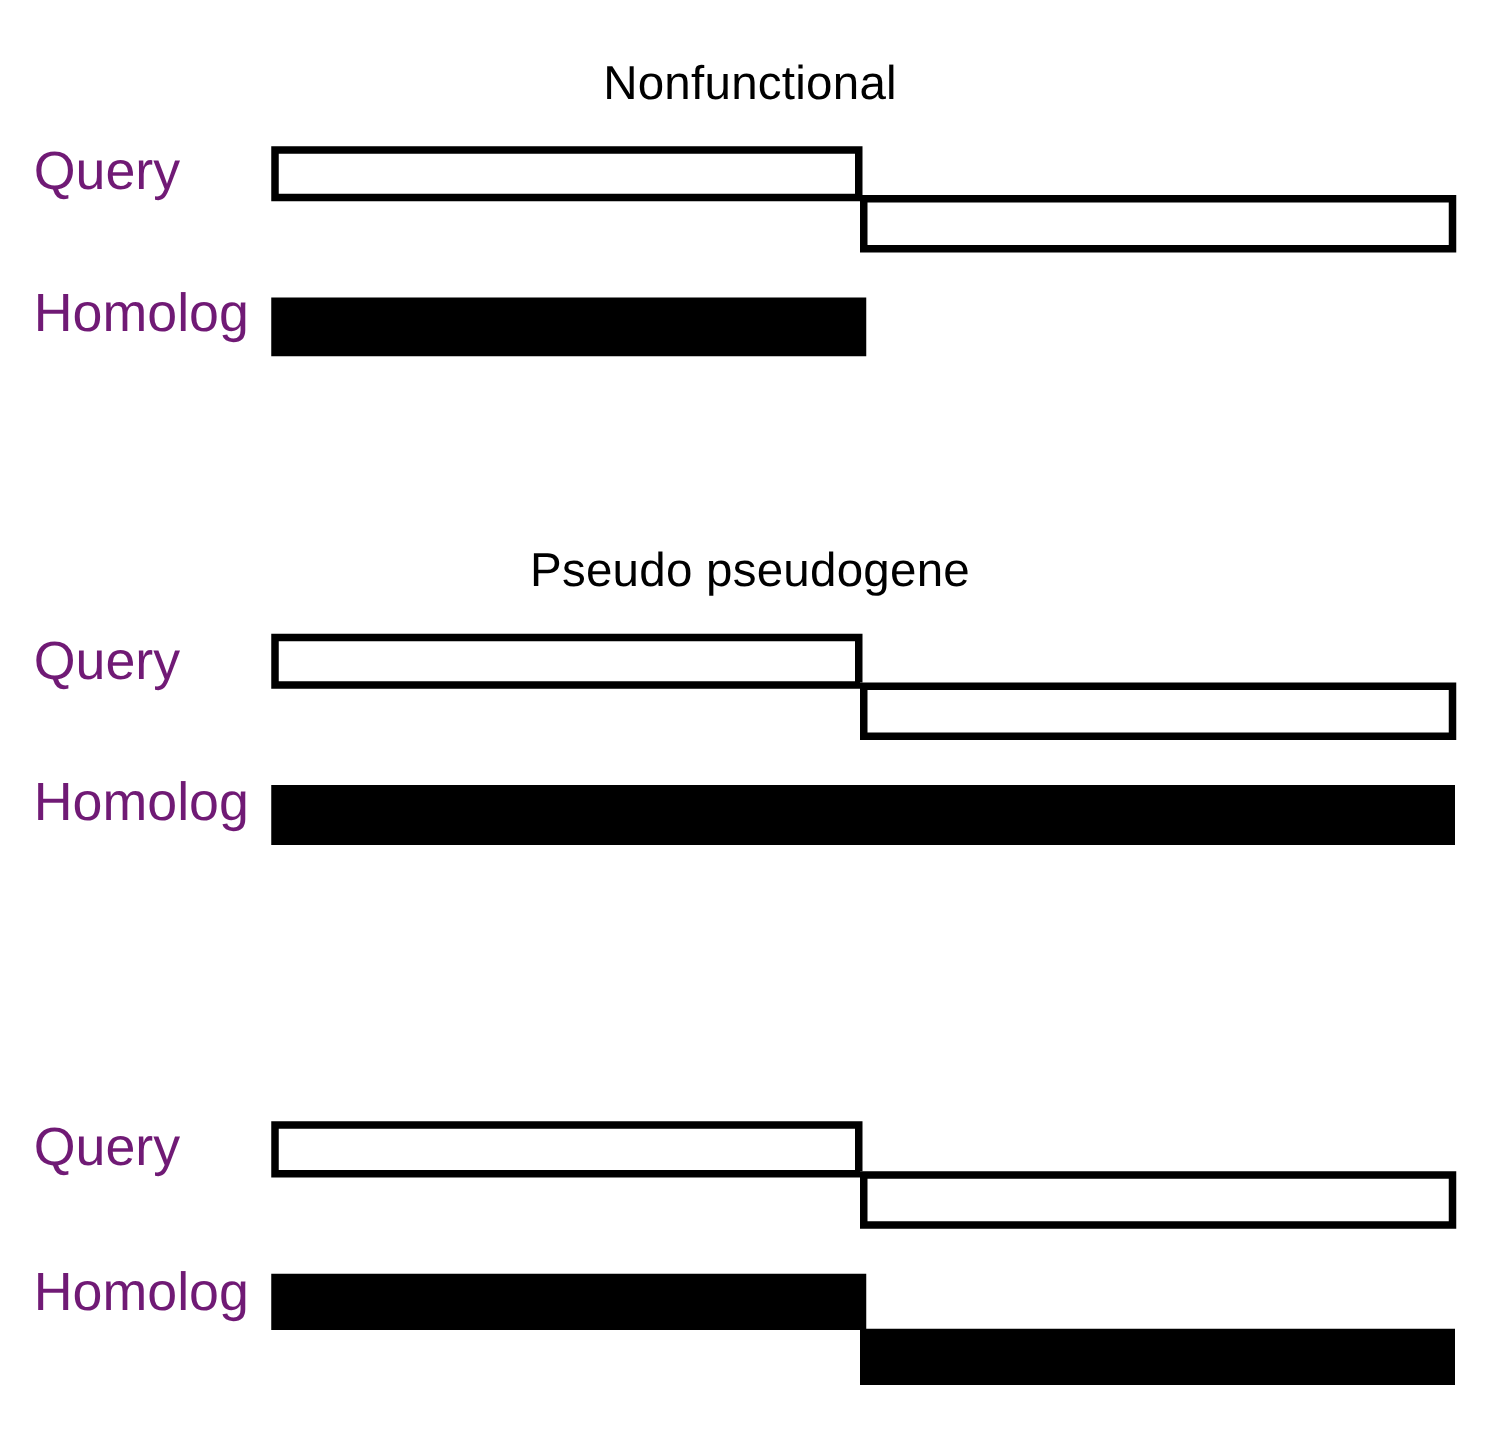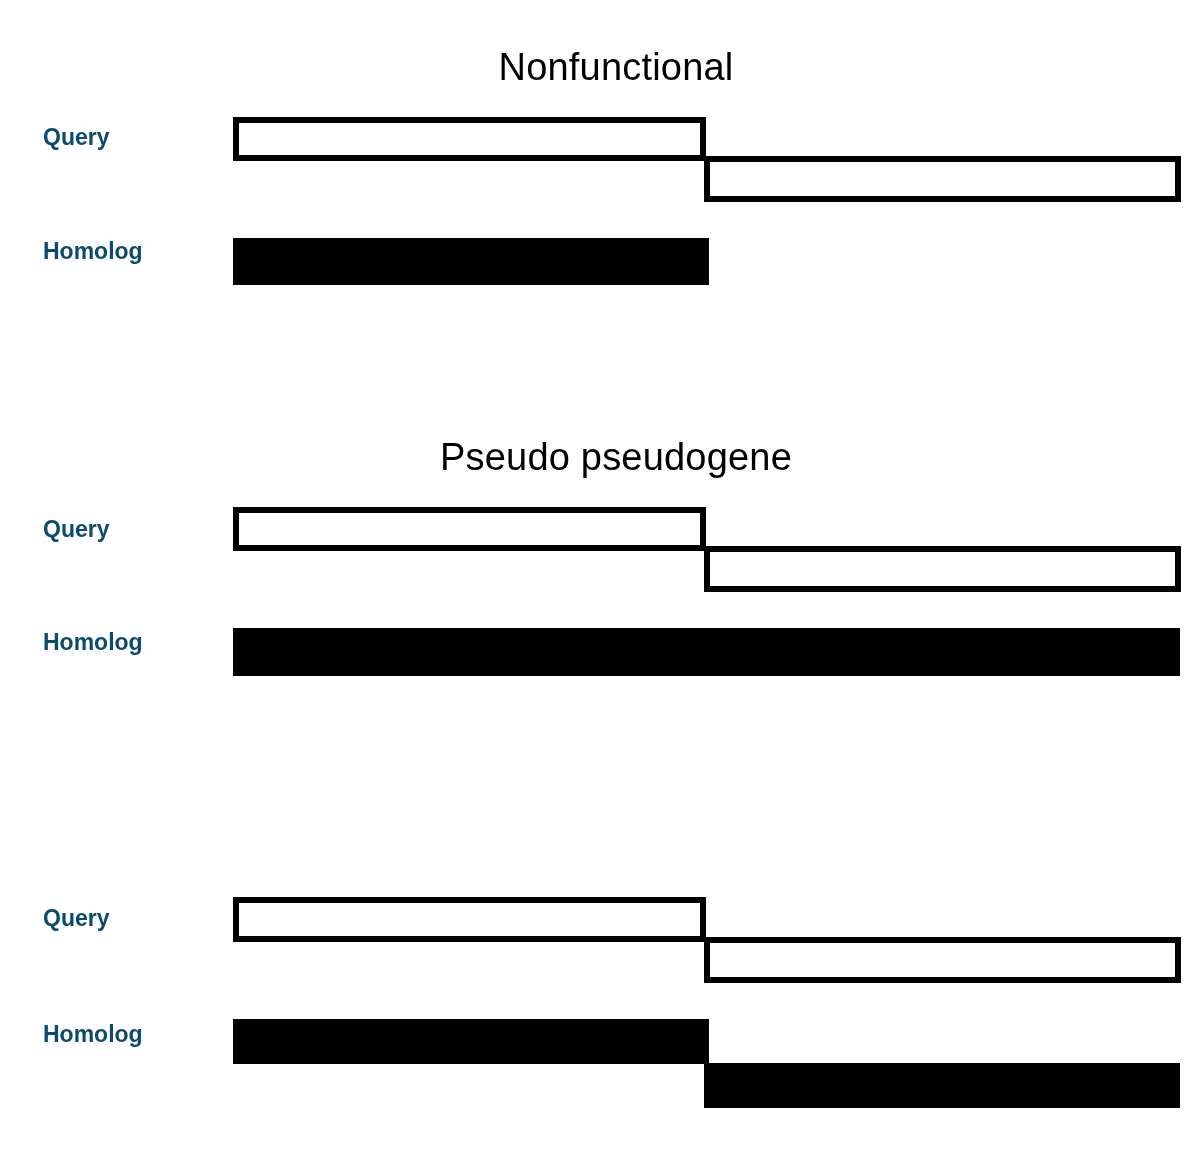"Nonfunctional" .panel { left: 16px -> 0 }
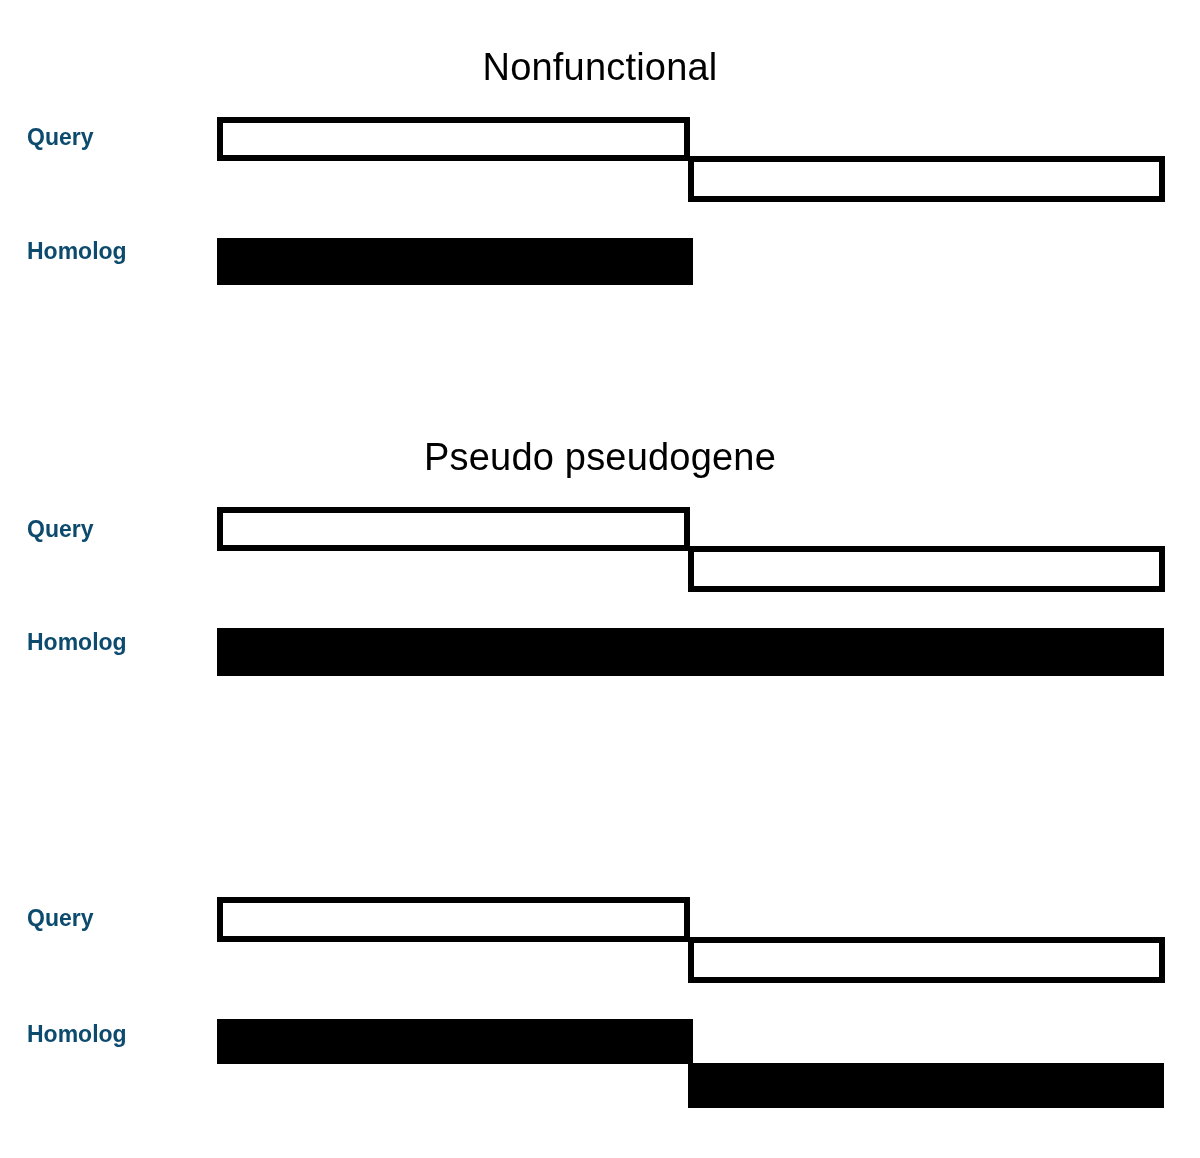"Query" .row-label { color: #0c4a6e -> #701a75; font-size: 23px -> 43px; font-weight: 700 -> 400 }
